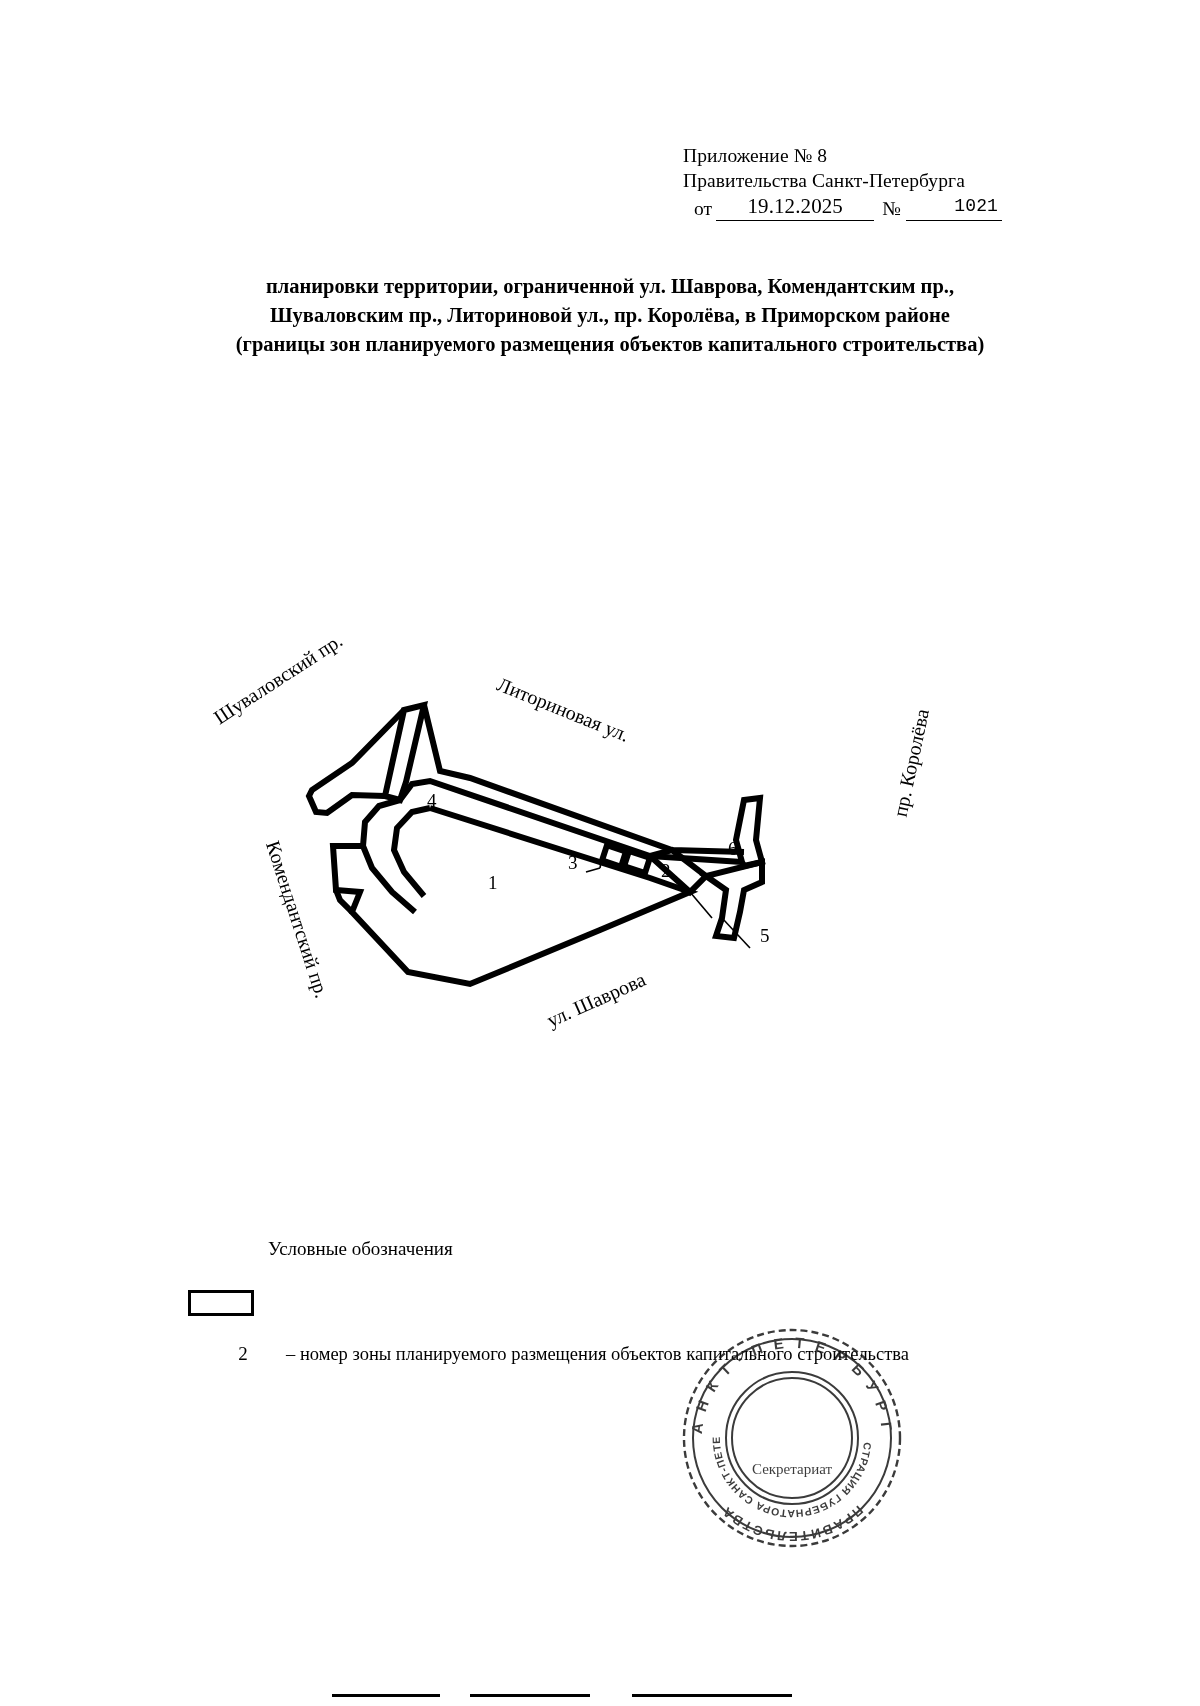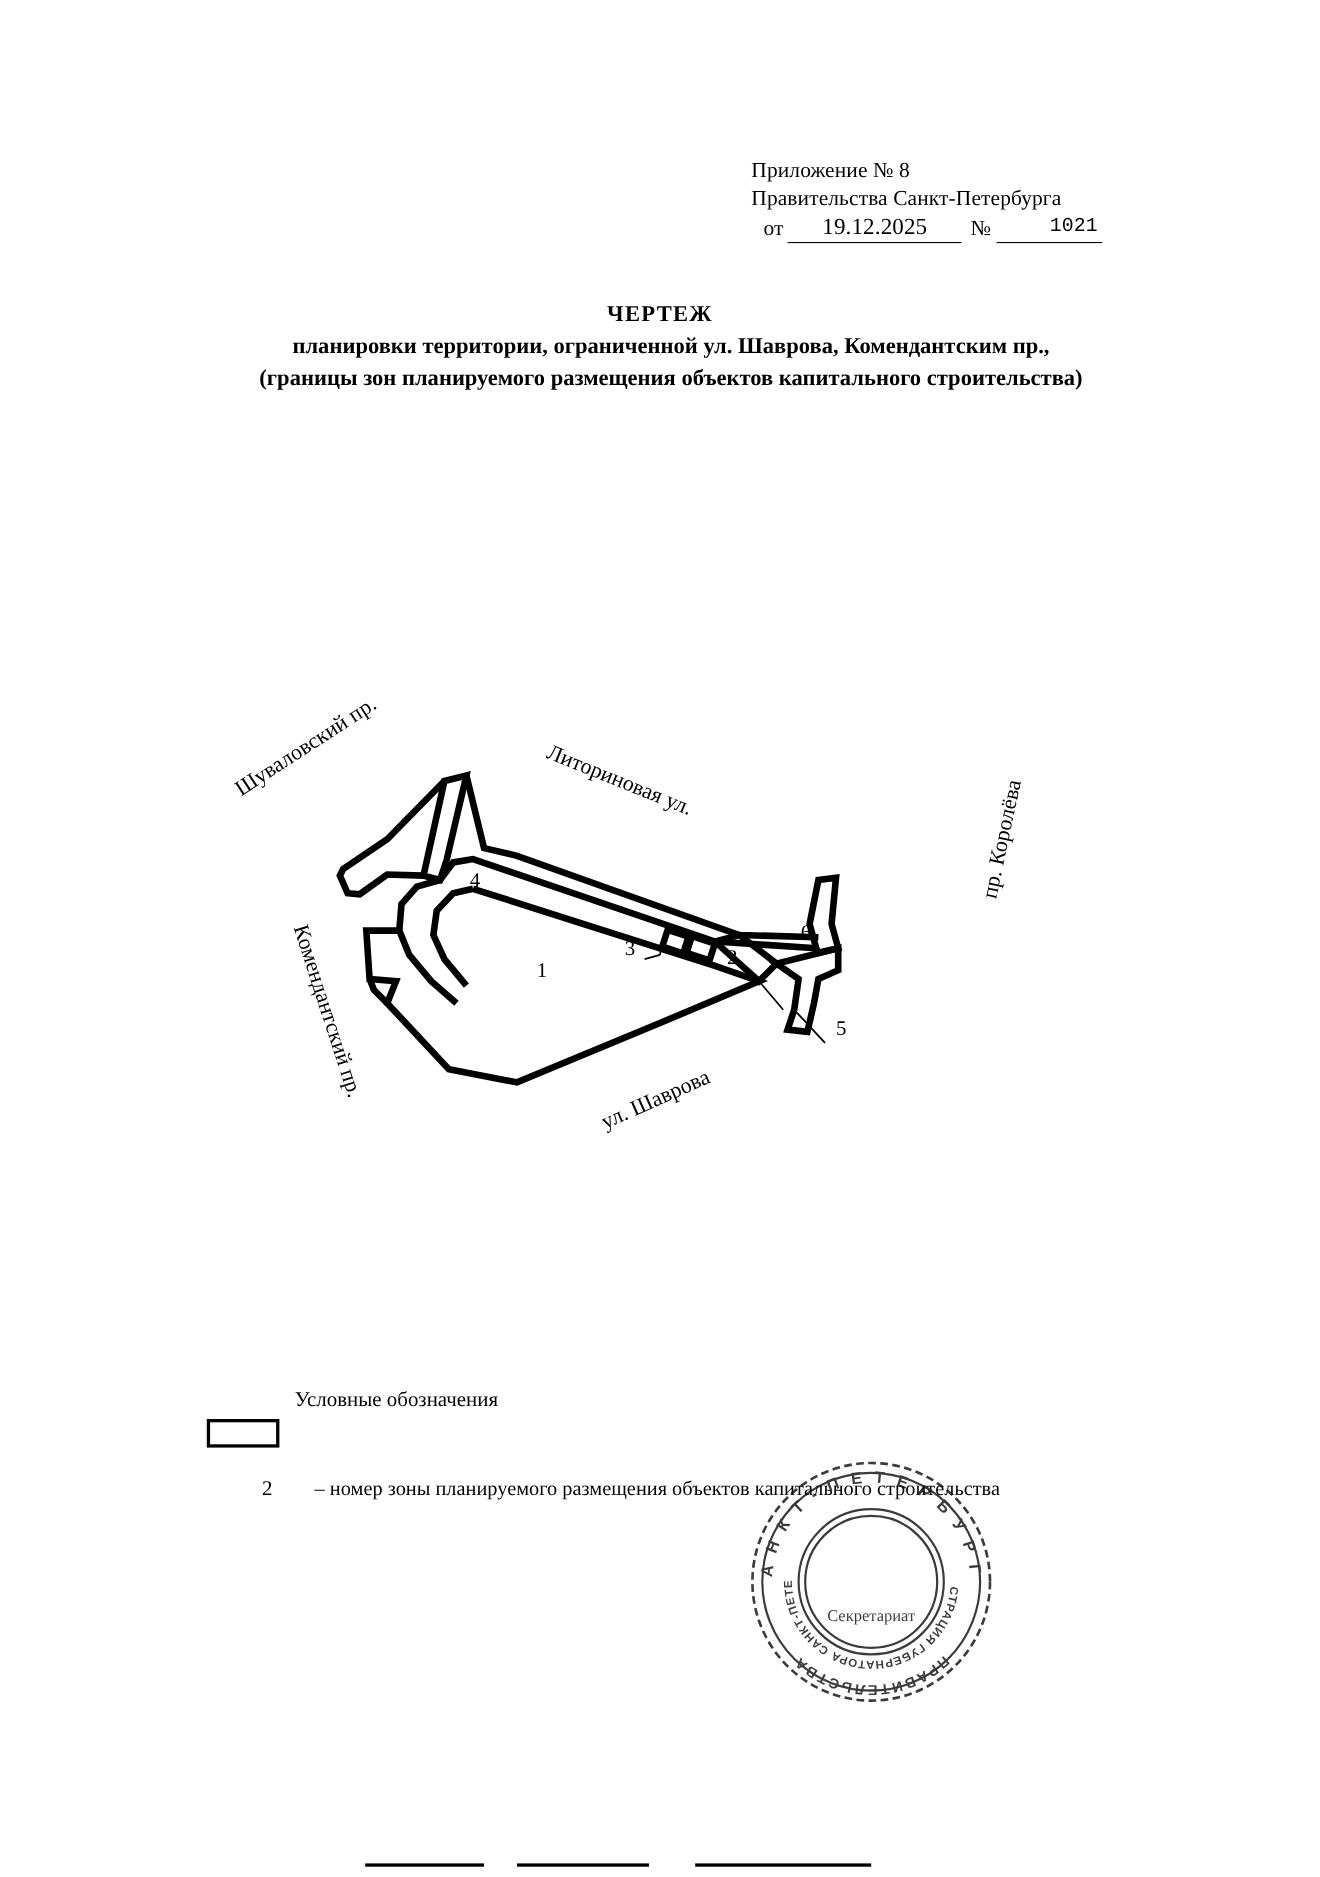"ЧЕРТЕЖ" div.t-main { html: <div>ЧЕРТЕЖ</div> -> none }
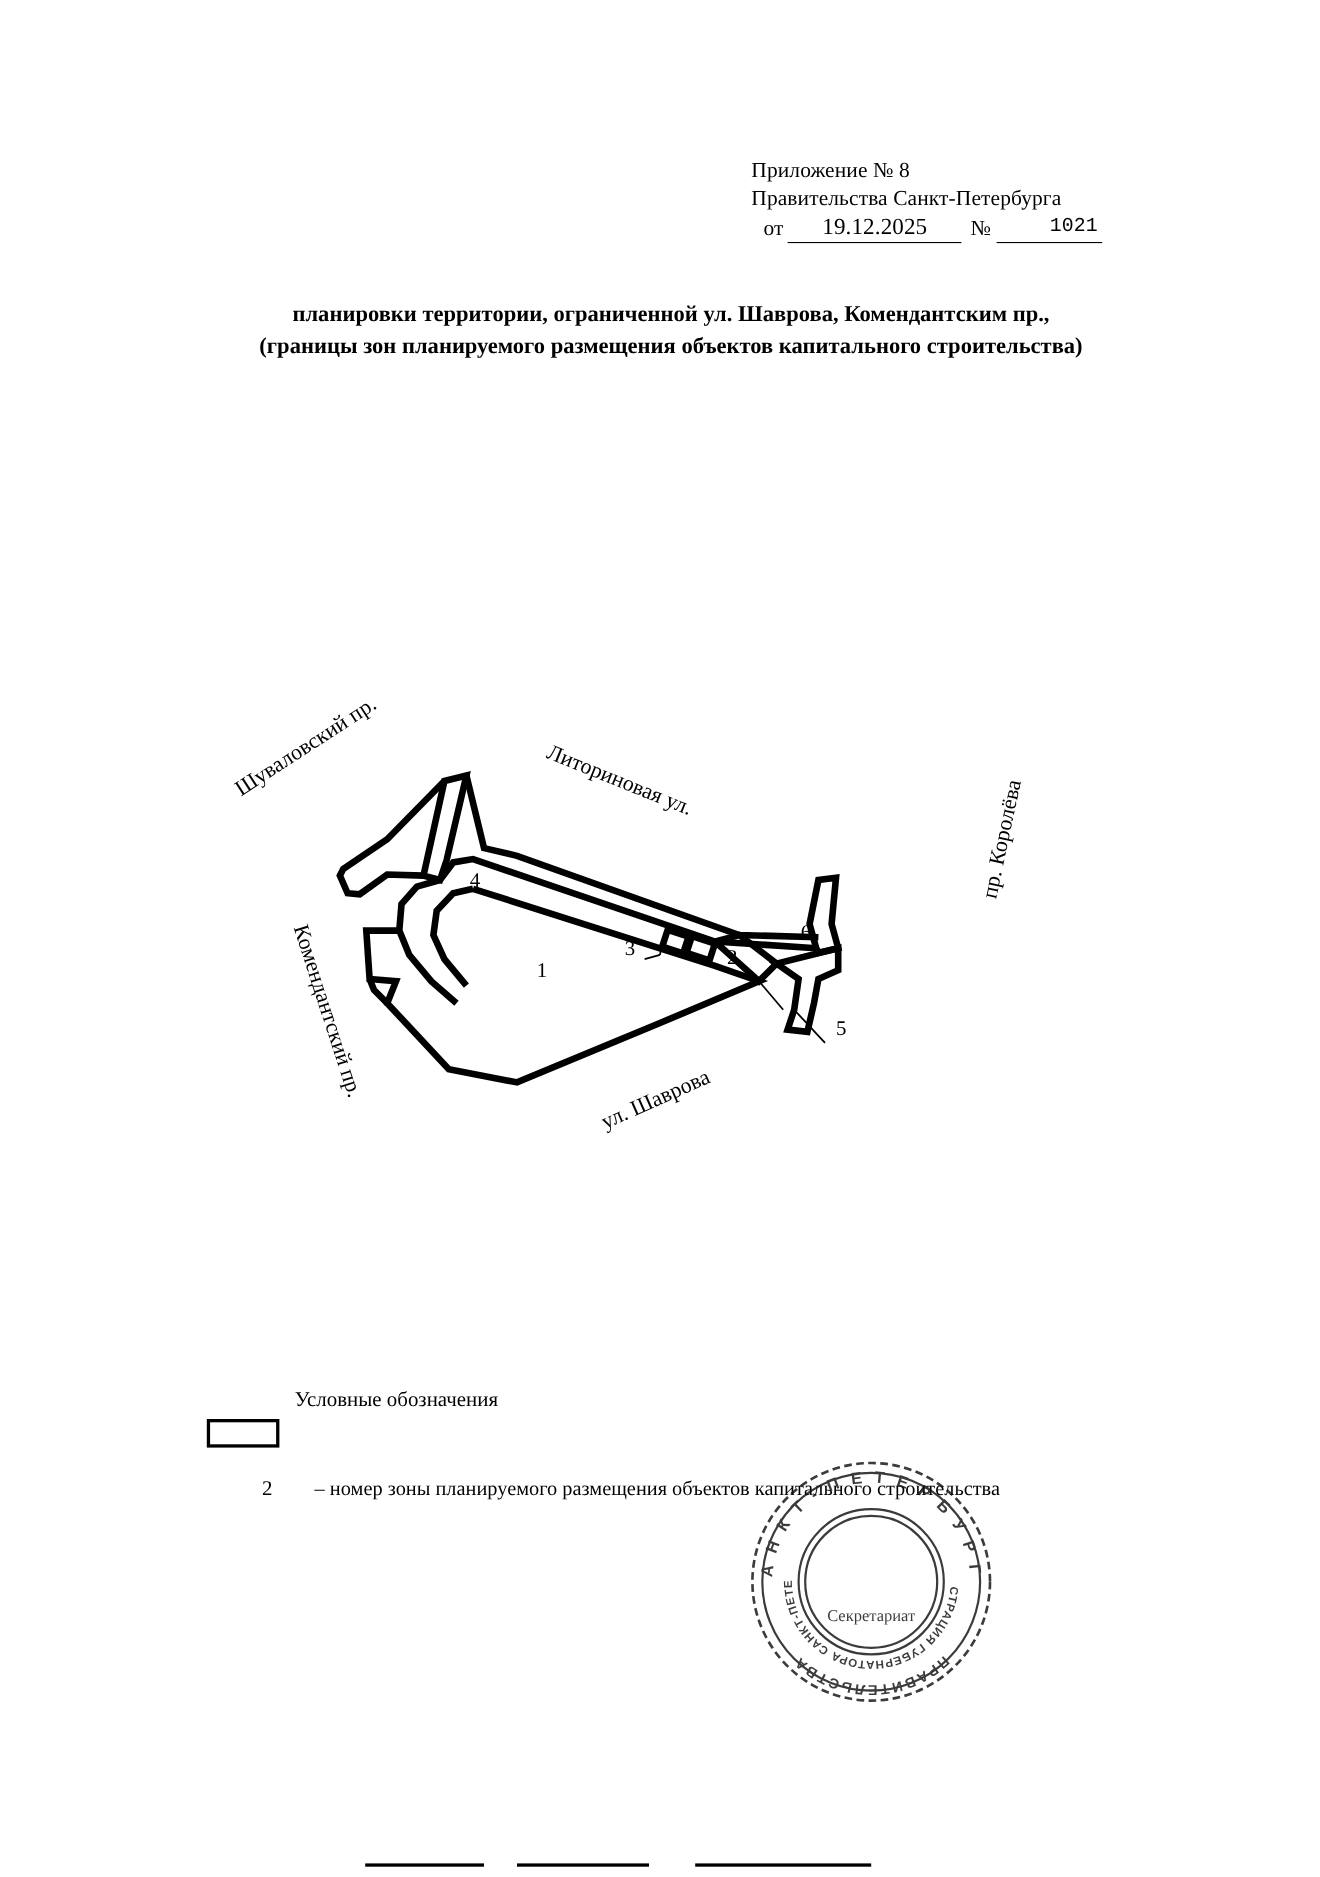"Шуваловским пр., Литориновой ул., пр." div.t-sub { html: none -> <div>Шуваловским пр., Литориновой ул., пр. Королёва, в Приморском районе</div> }
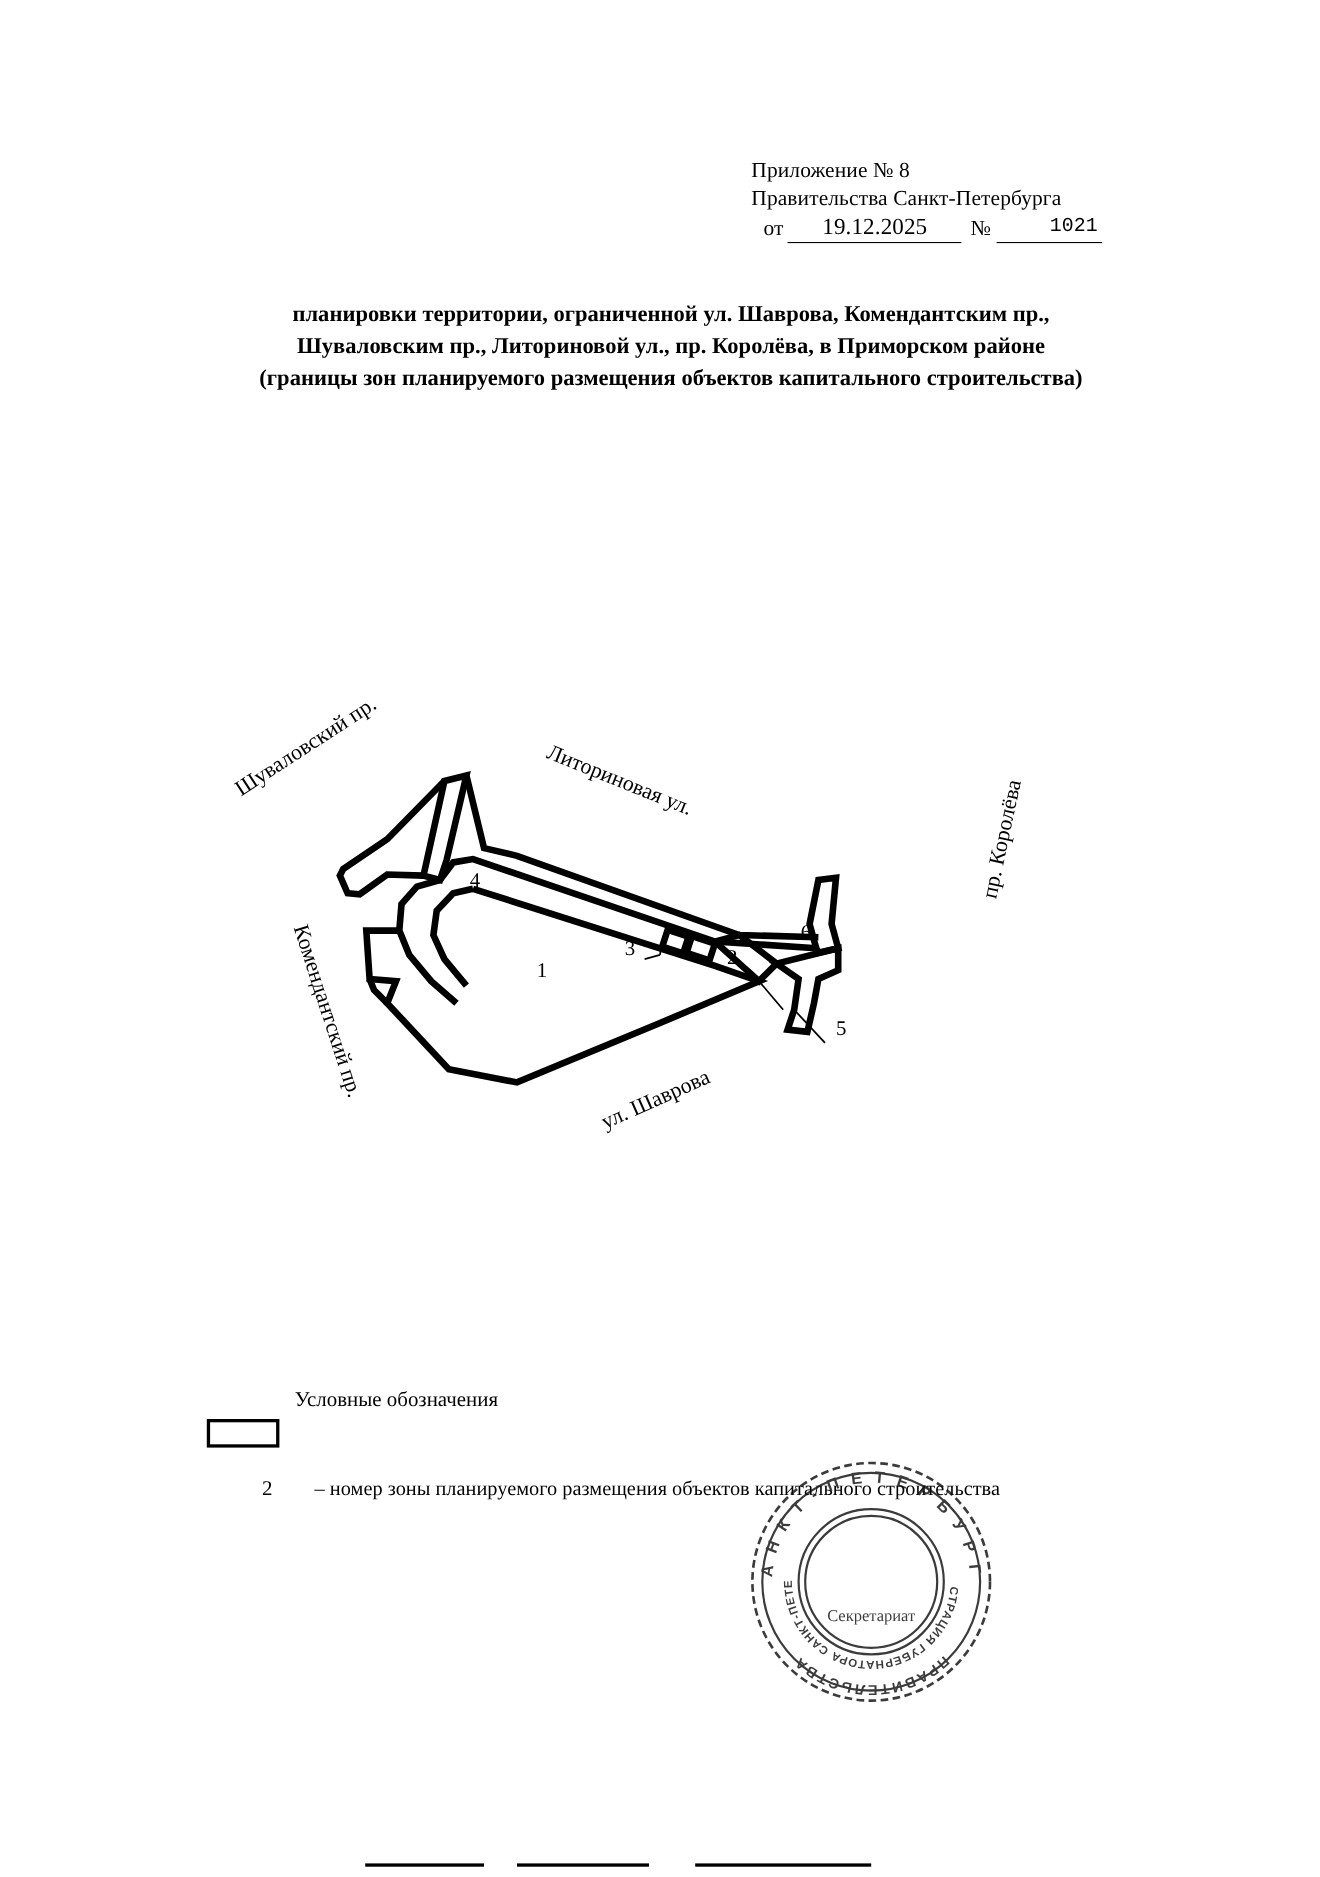"Условные обозначения" .legend-title { margin-top: 24px -> none }
